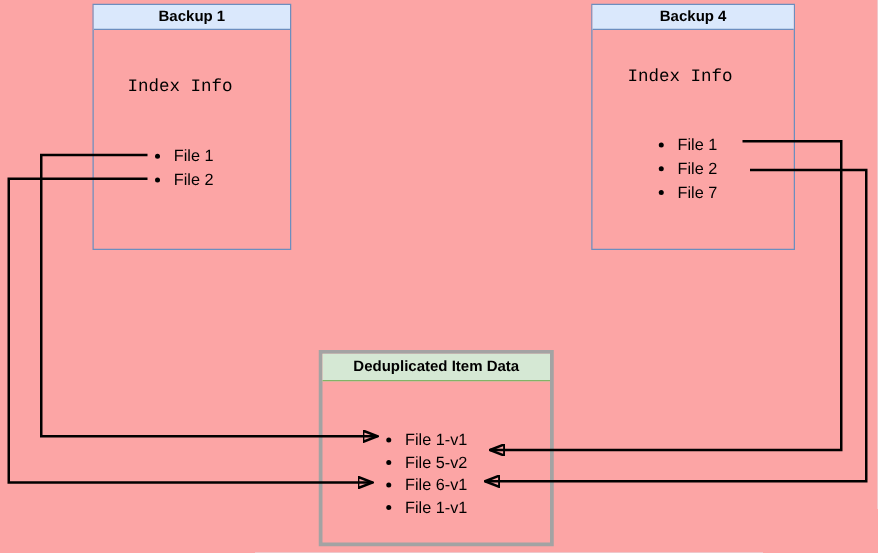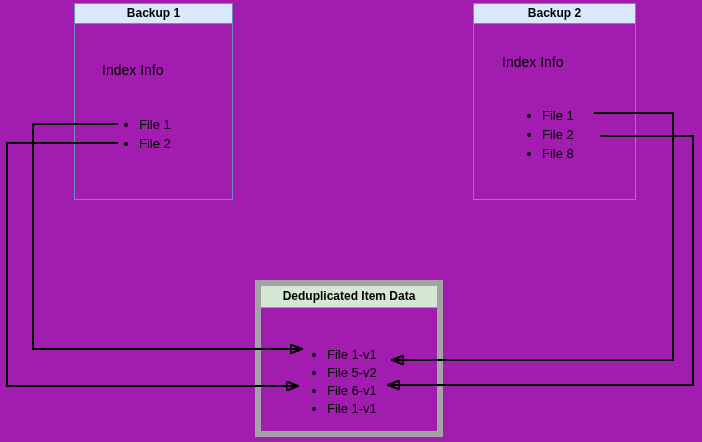"Backup 1" #canvas { background: #a21caf -> #fca5a5 }
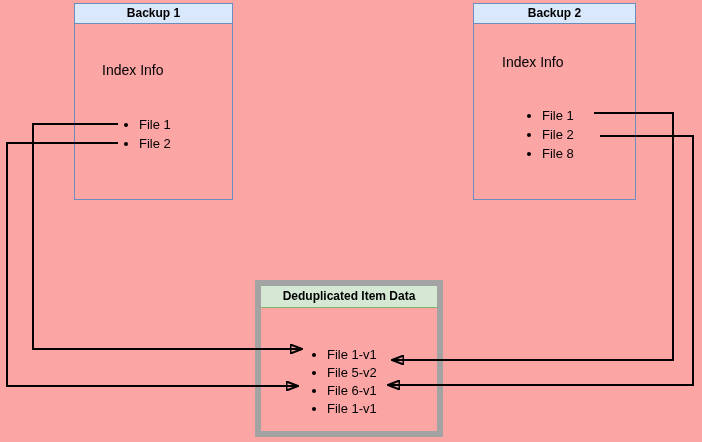"Backup 2" div.box-header { text: 2 -> 4 }
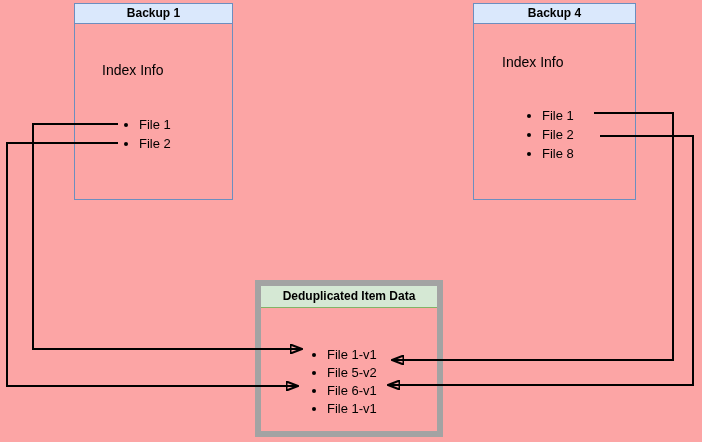"Index Info" .index-label { font-family: none -> Liberation Mono, monospace }
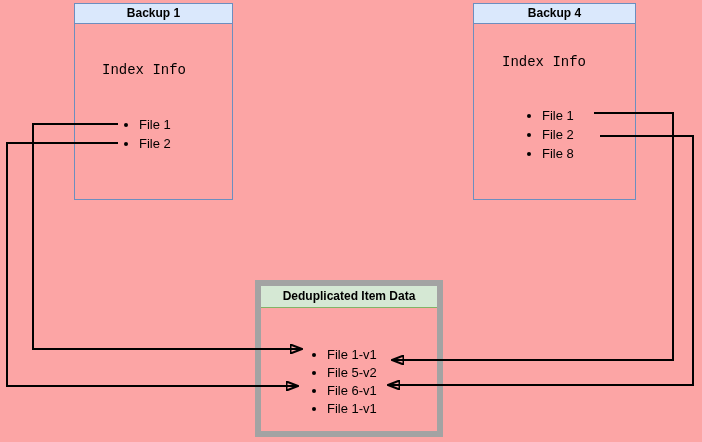"File 8" li { text: 8 -> 7 }
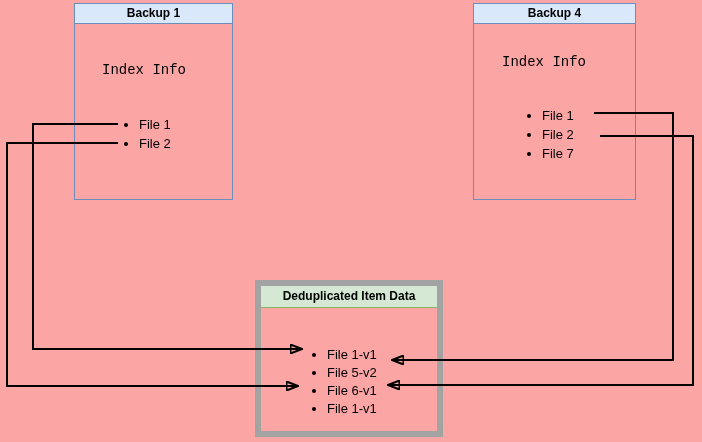"Deduplicated Item Data" .box.green { border: 6px solid #a3a3a3 -> 3px solid #a3a3a3 }
